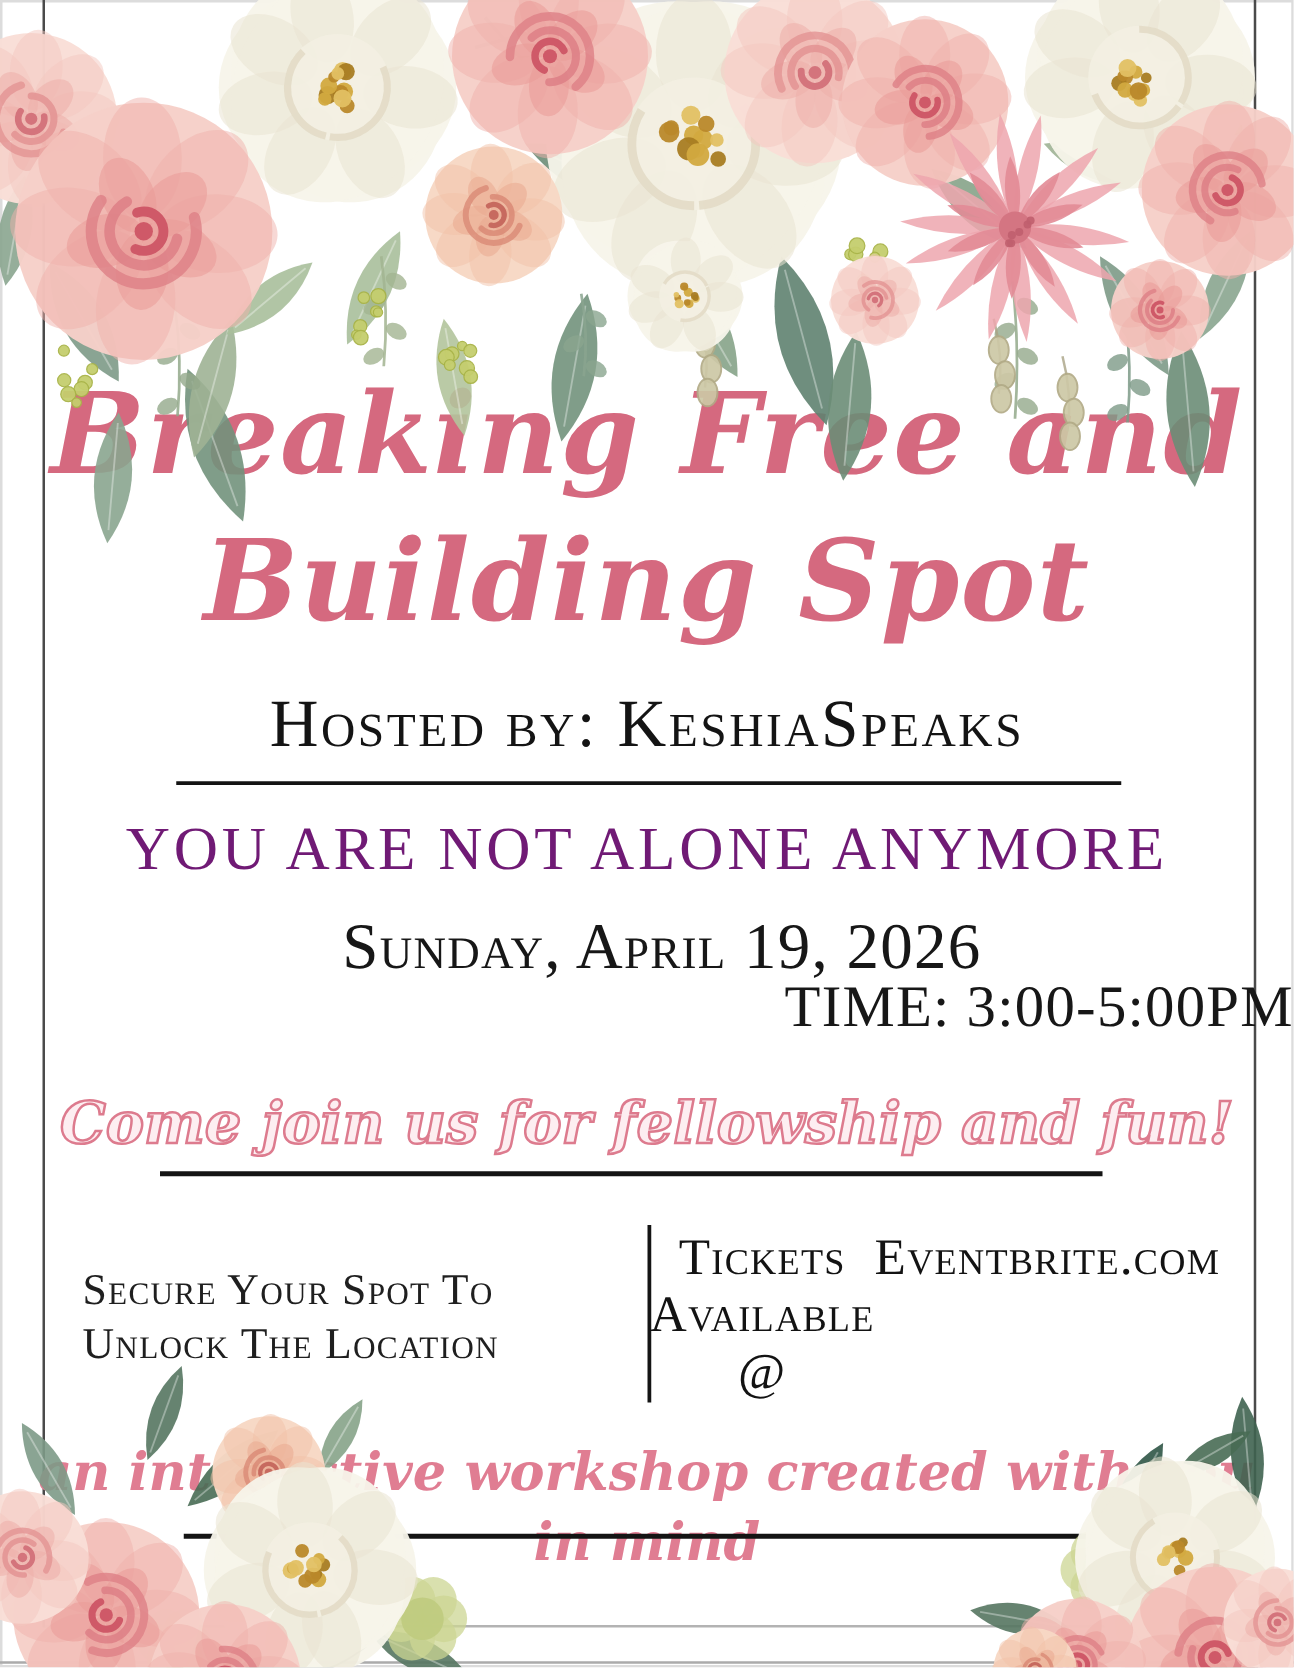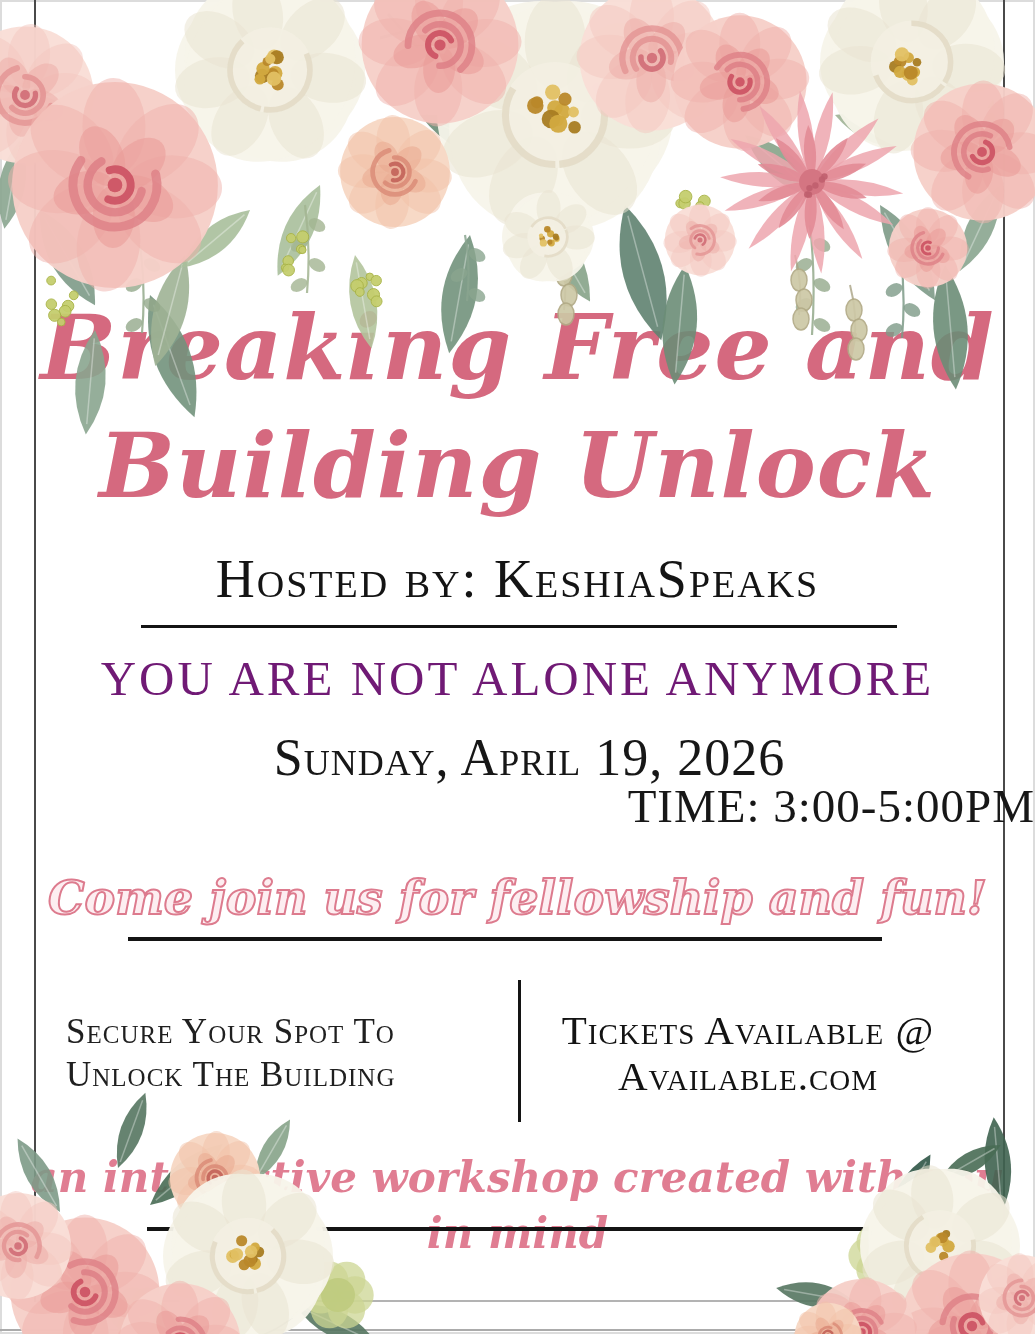"Building Unlock" div { text: Unlock -> Spot }
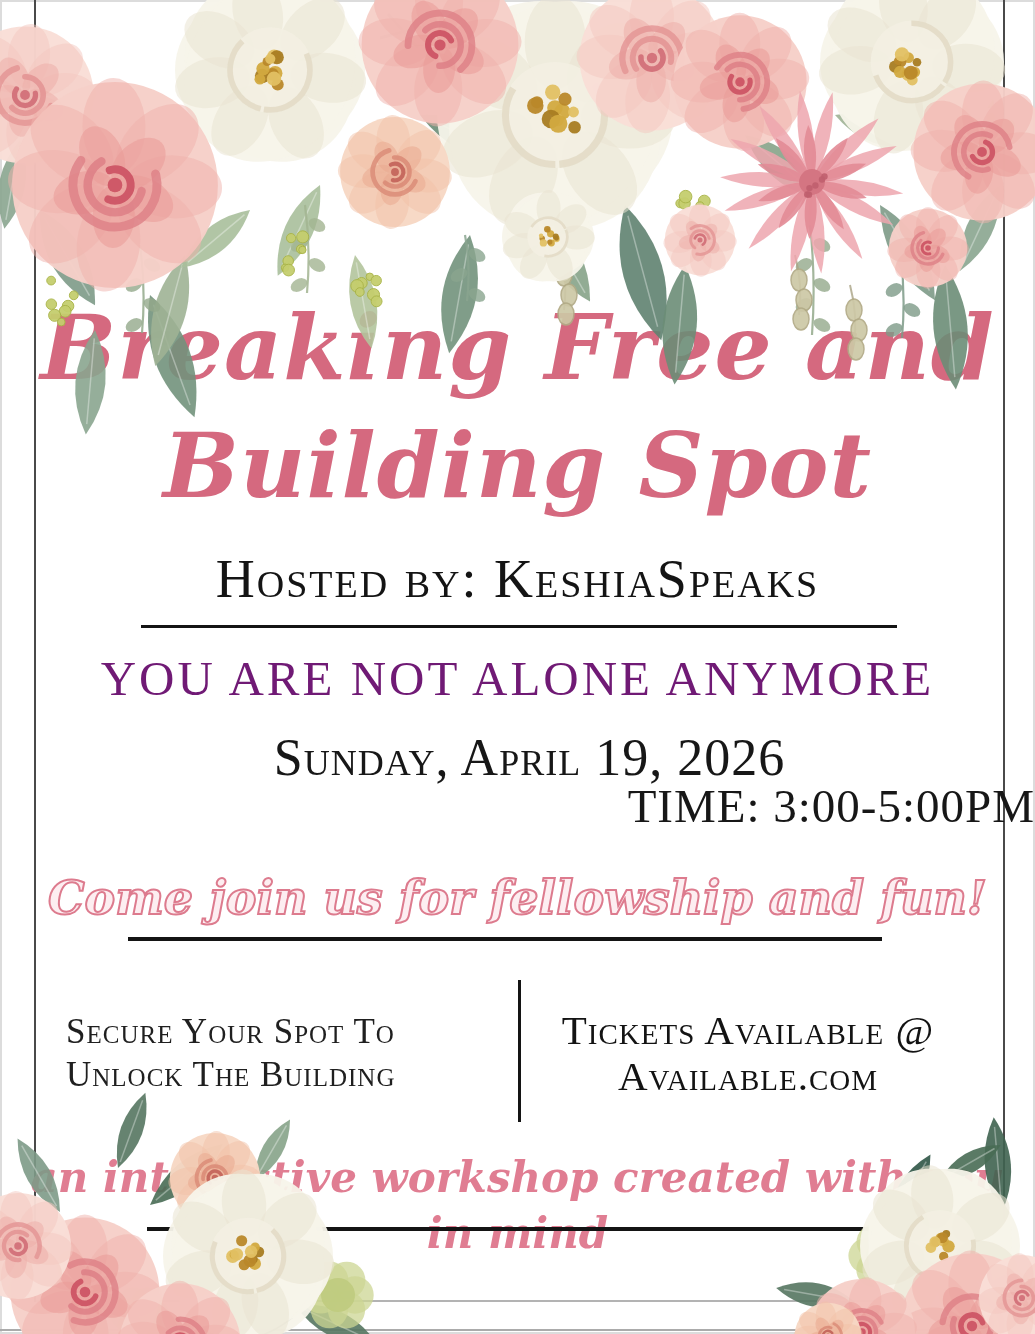"Tickets Available @" .col-right { flex-direction: column -> none }
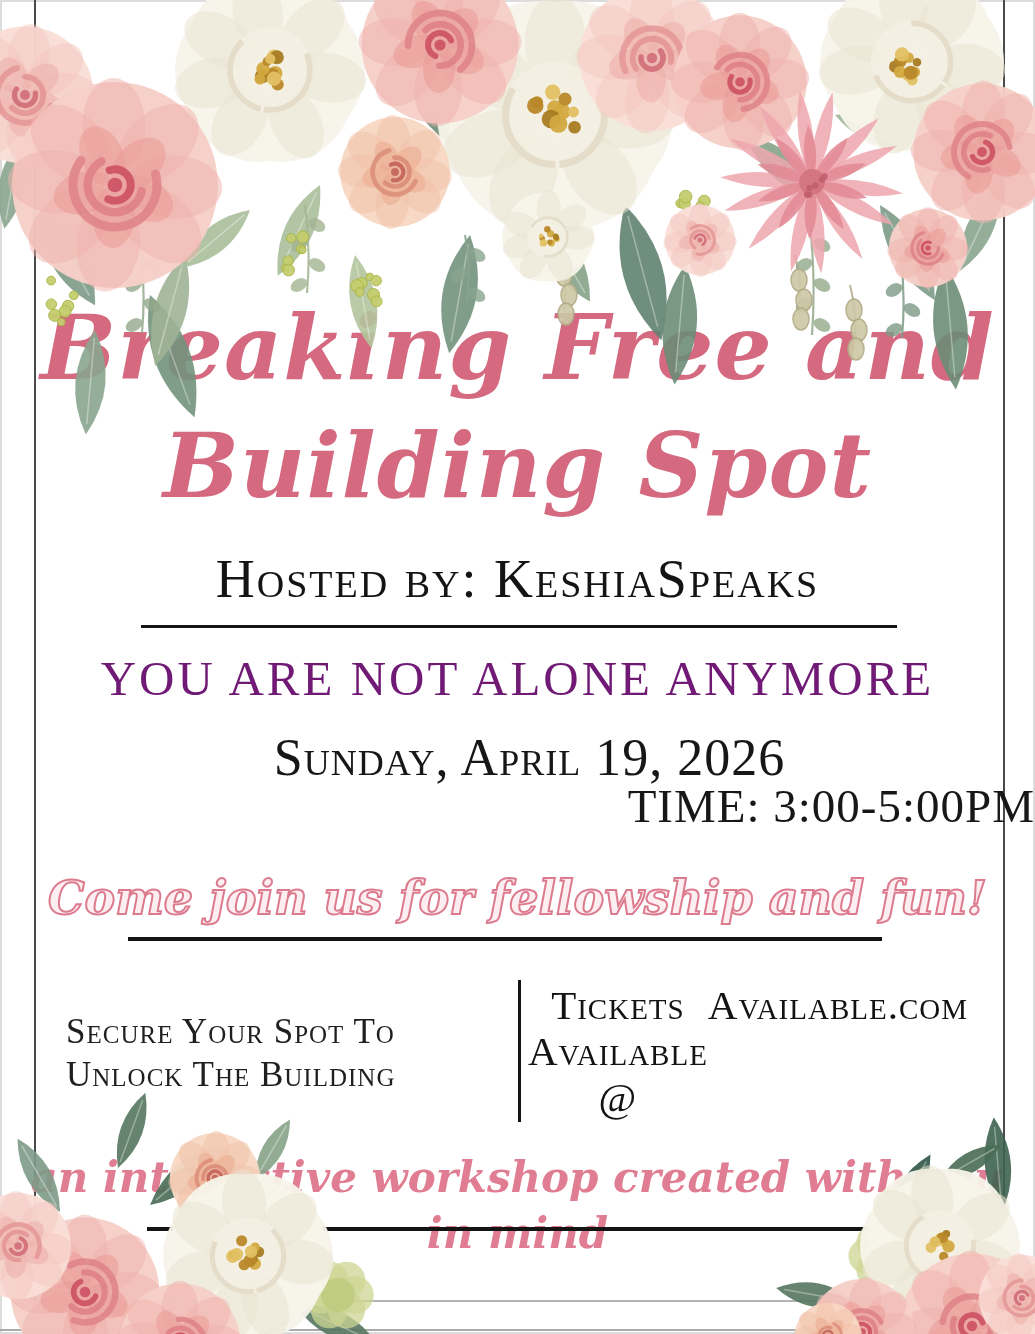"Available.com" div { text: Available.com -> Eventbrite.com }
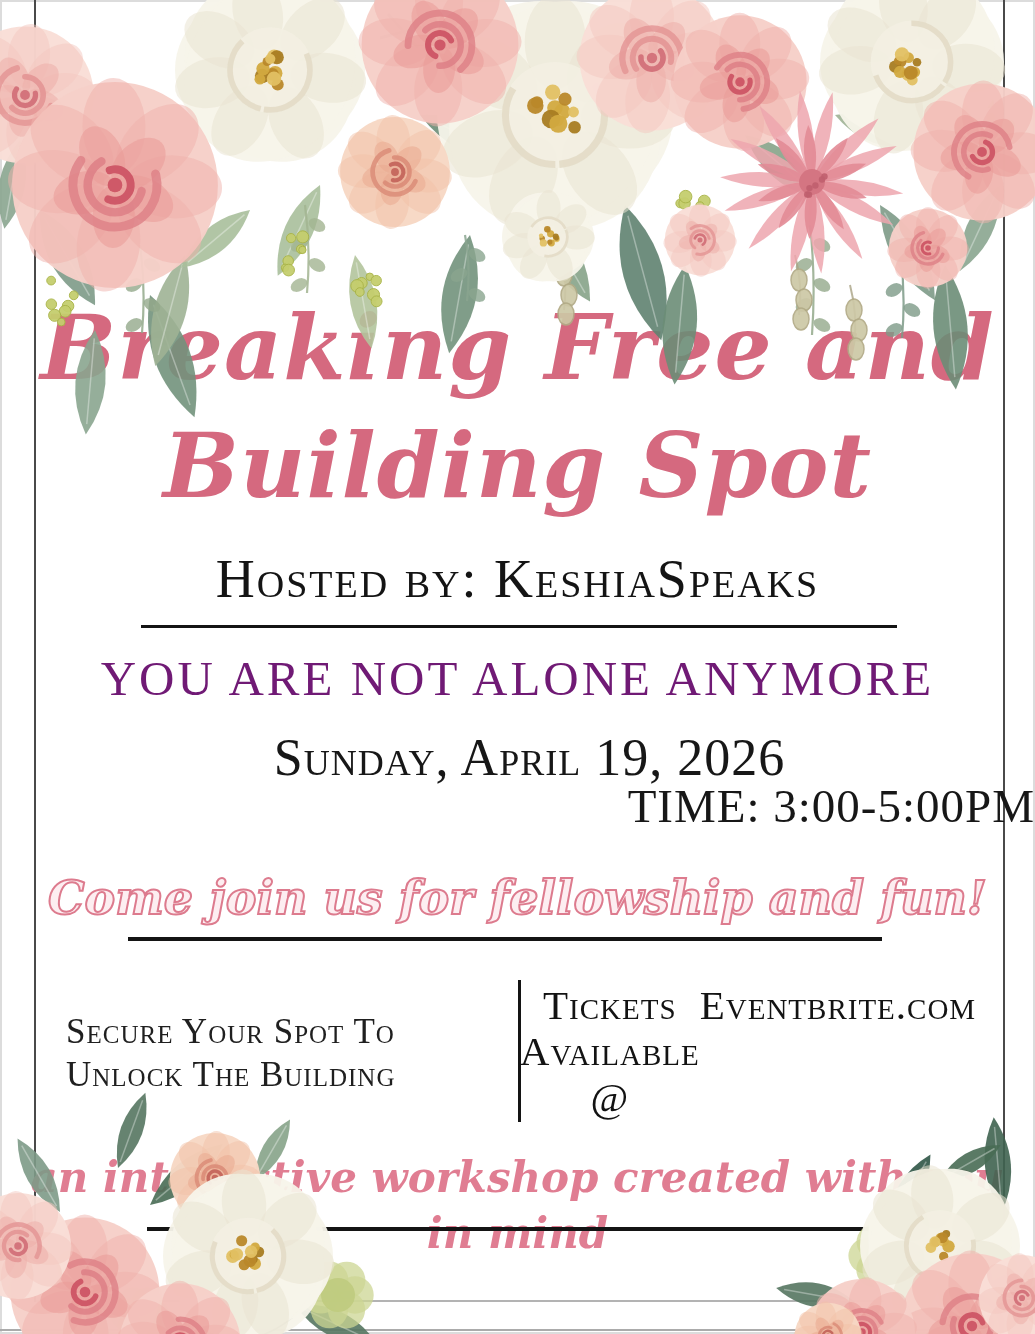"Unlock The Building" div { text: Building -> Location }
